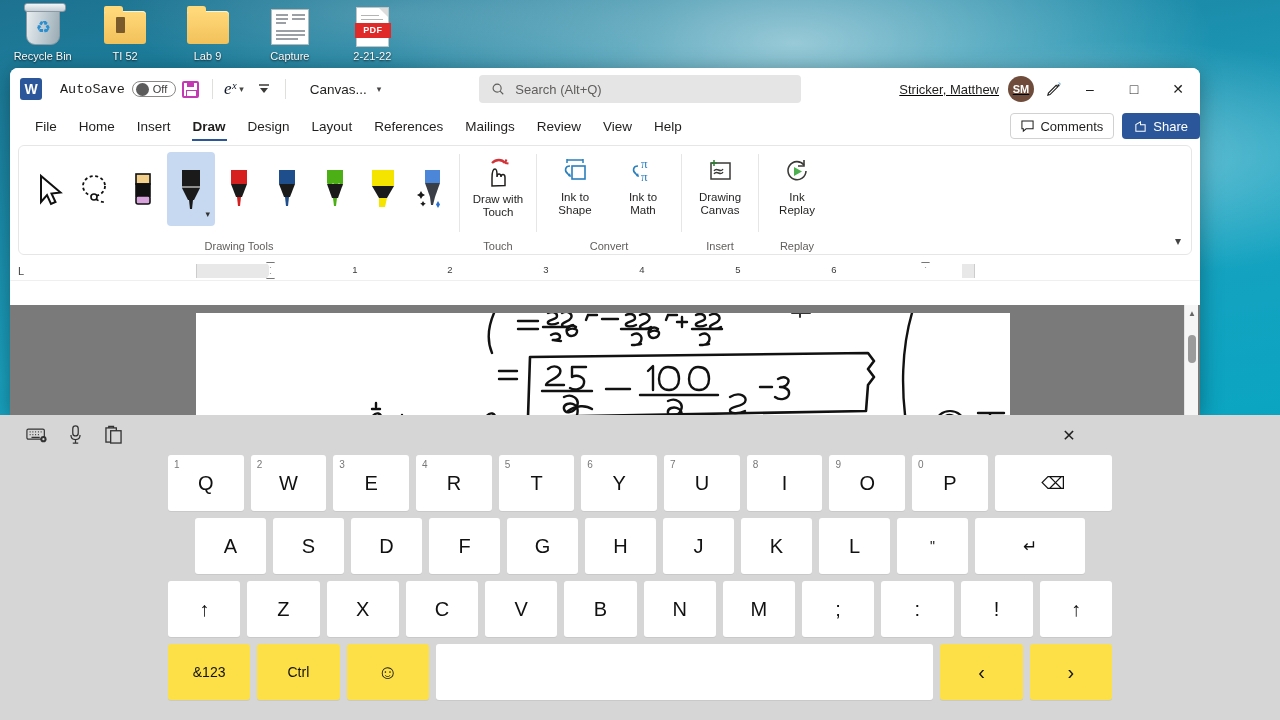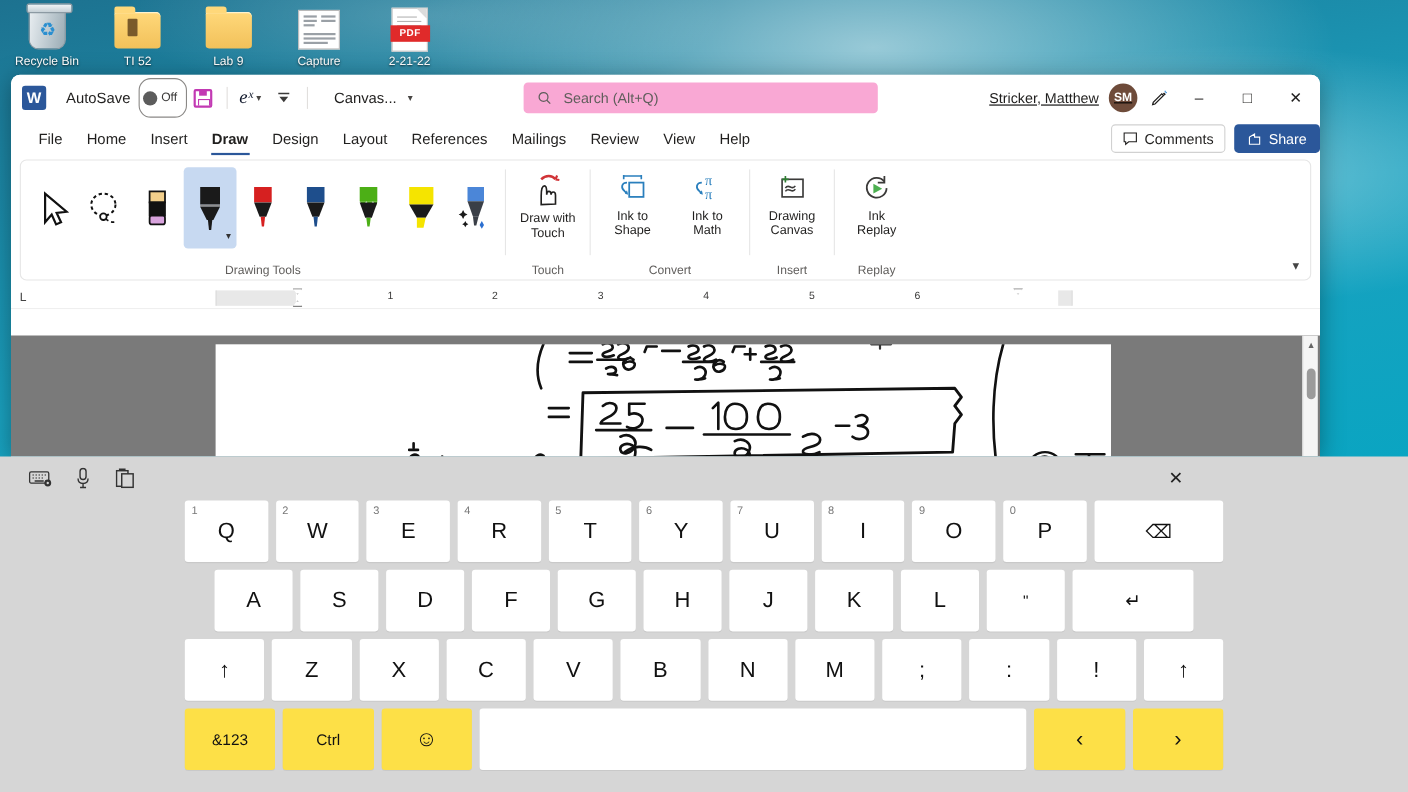"AutoSave" .autosave-label { font-family: none -> Liberation Mono, monospace }
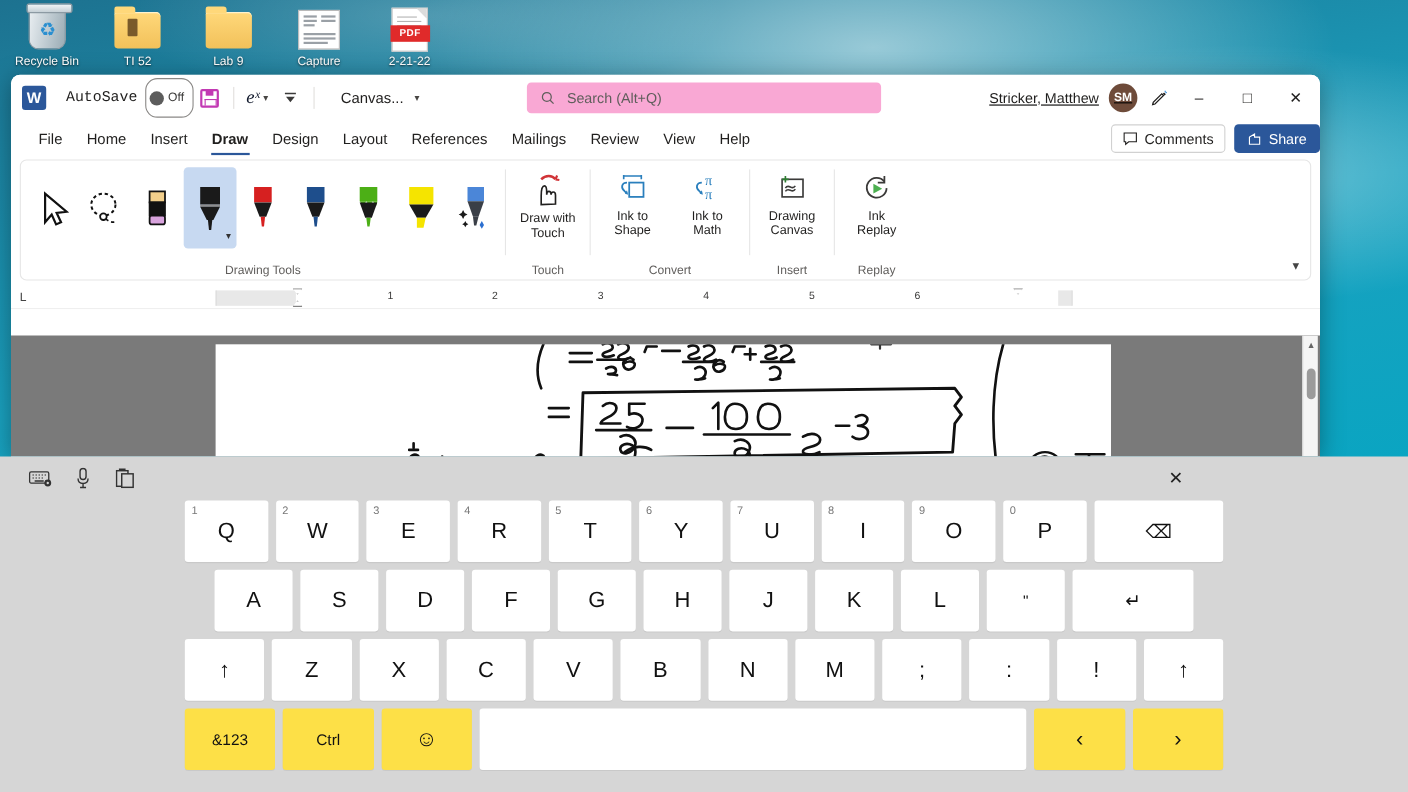"Off" .toggle { height: 36px -> 16px }
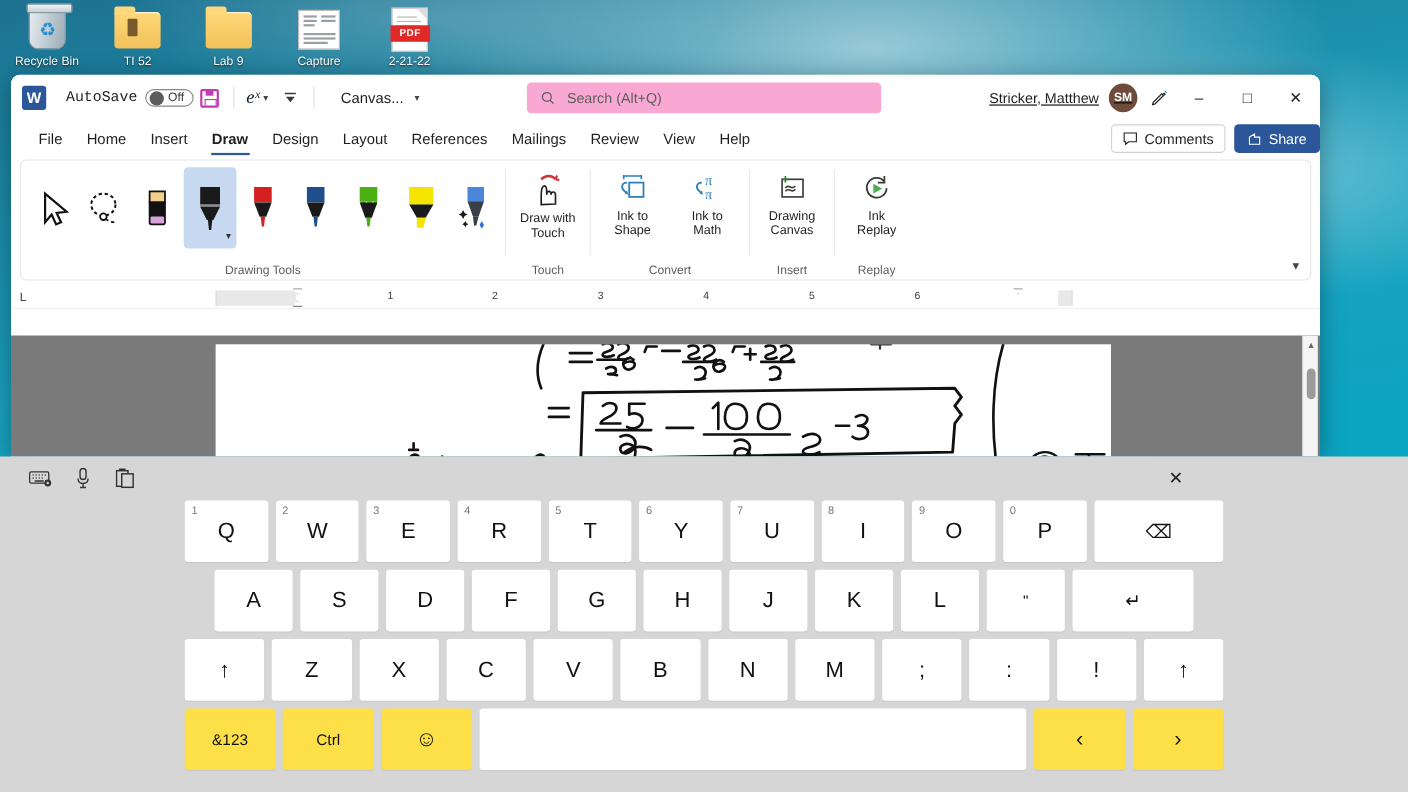"Search (Alt+Q)" .searchbox { background: #f9a8d4 -> #e5e5e5 }
